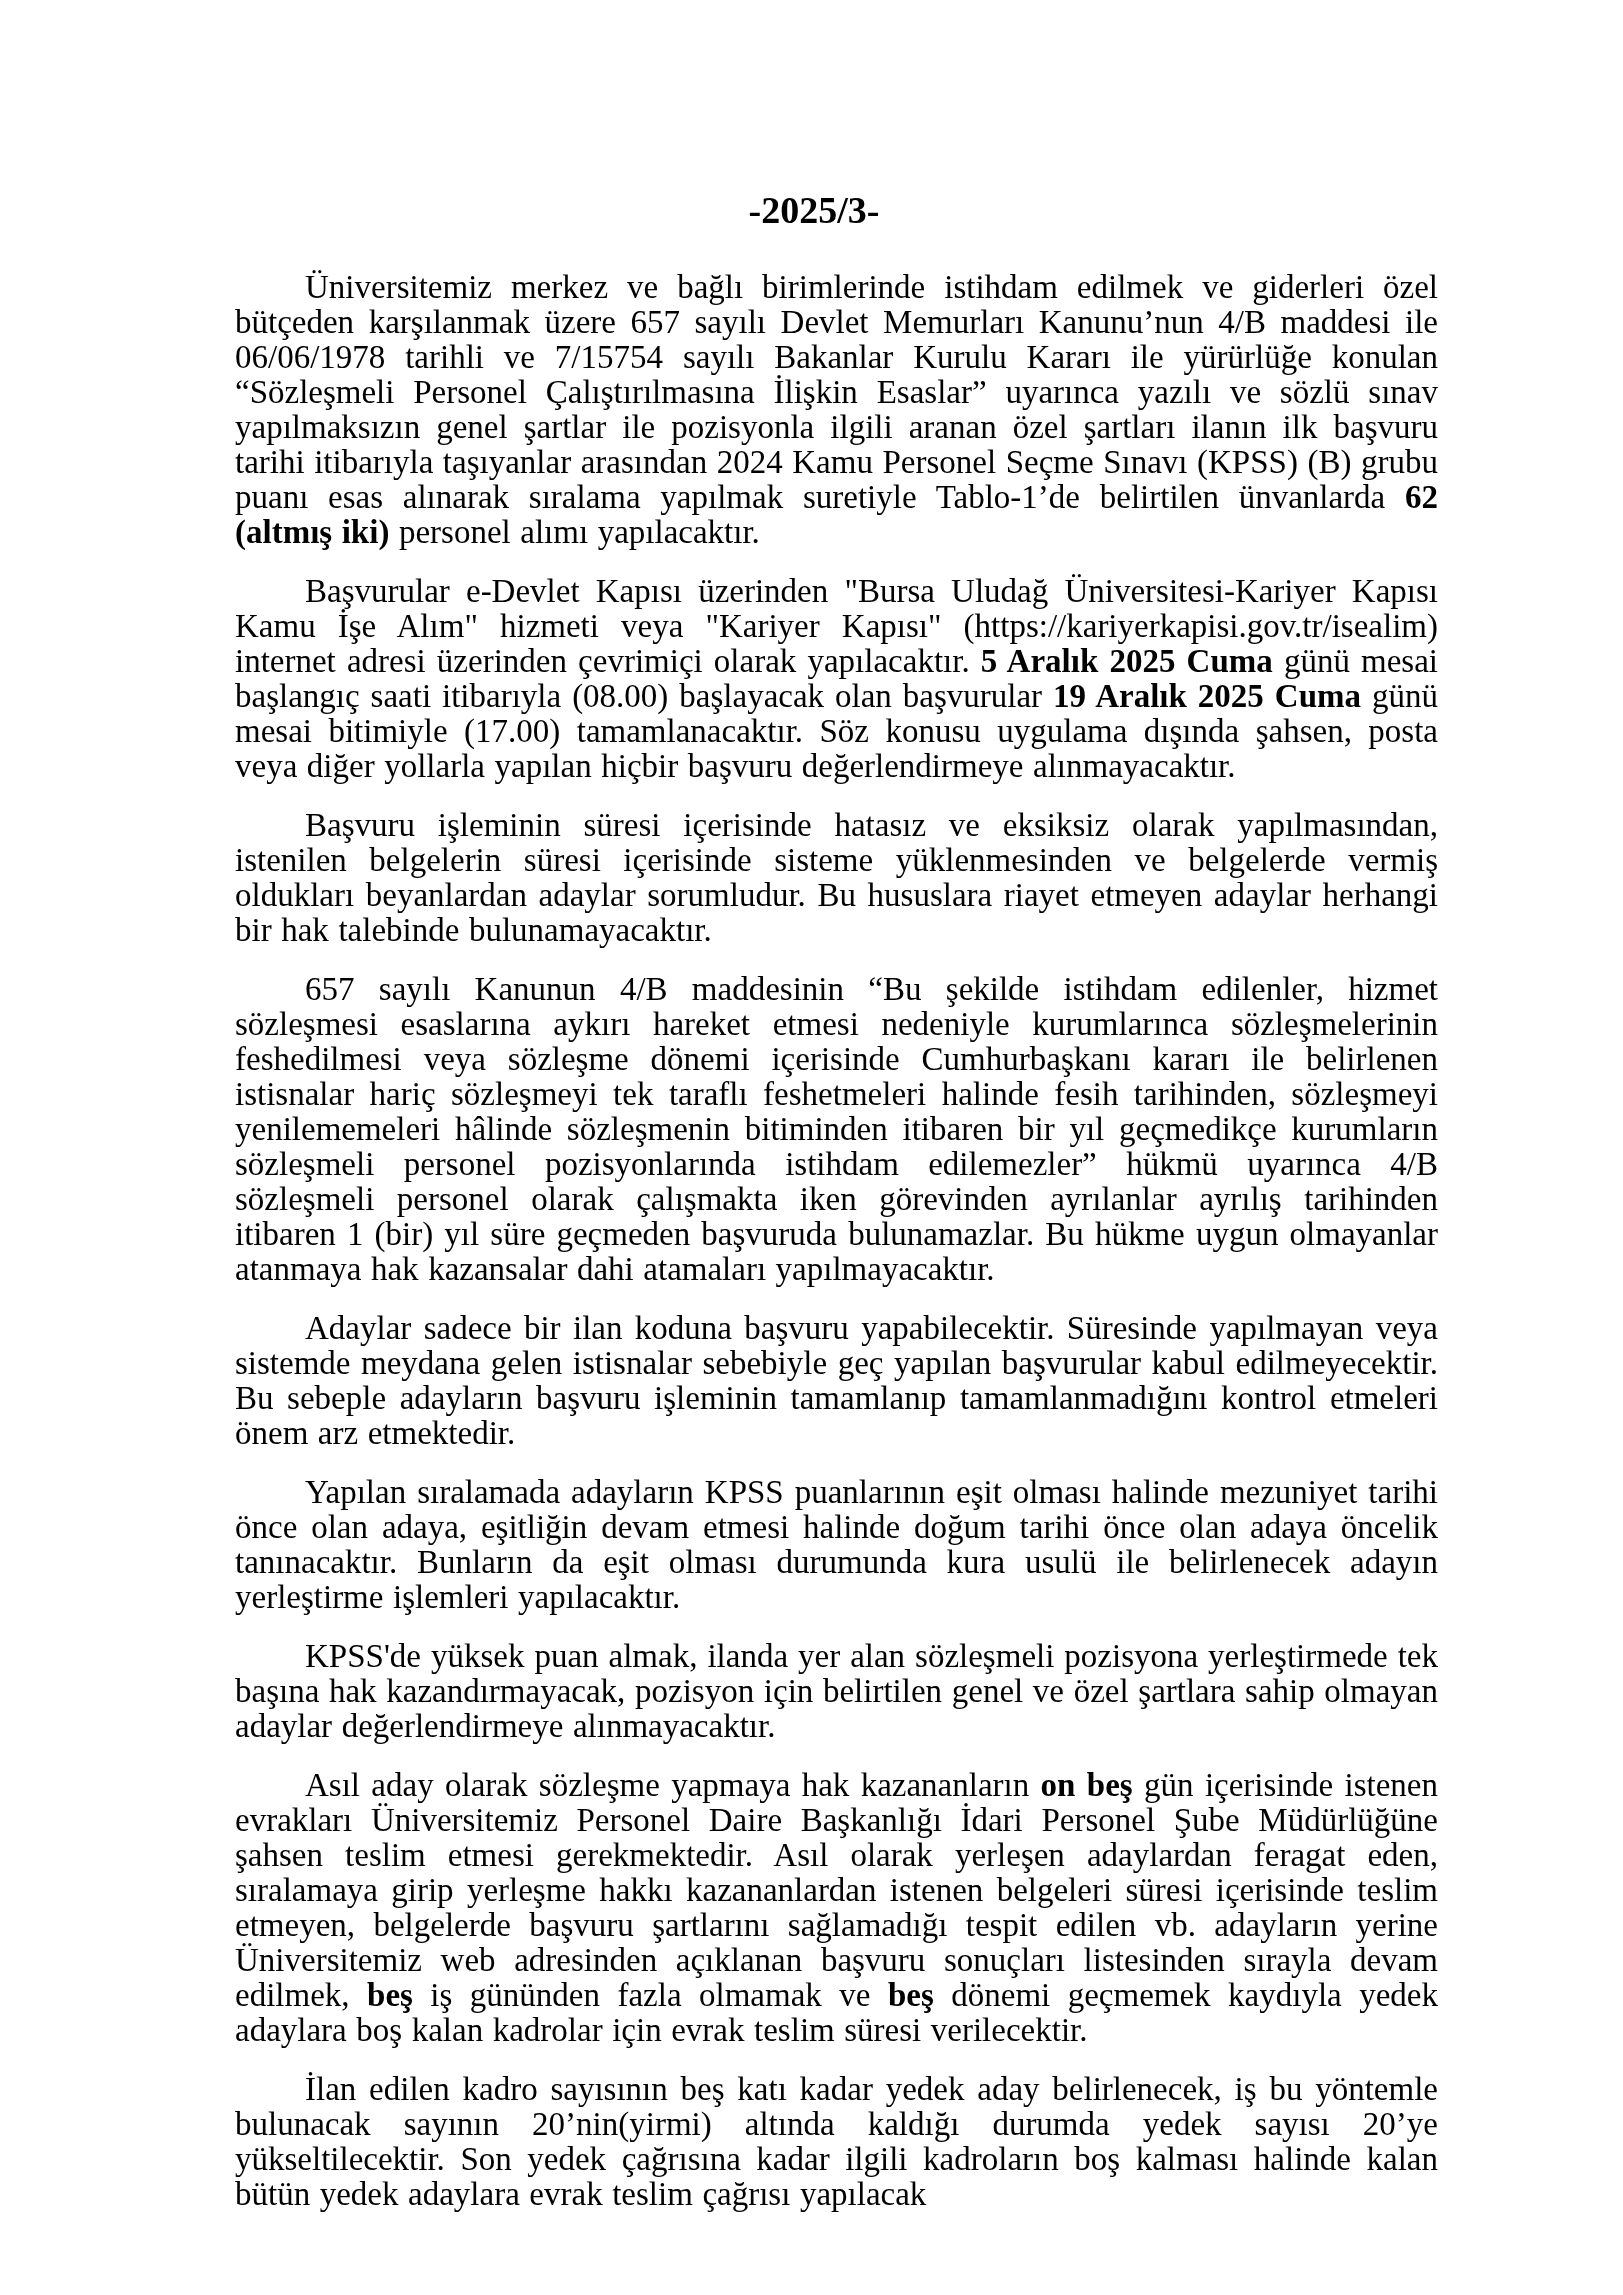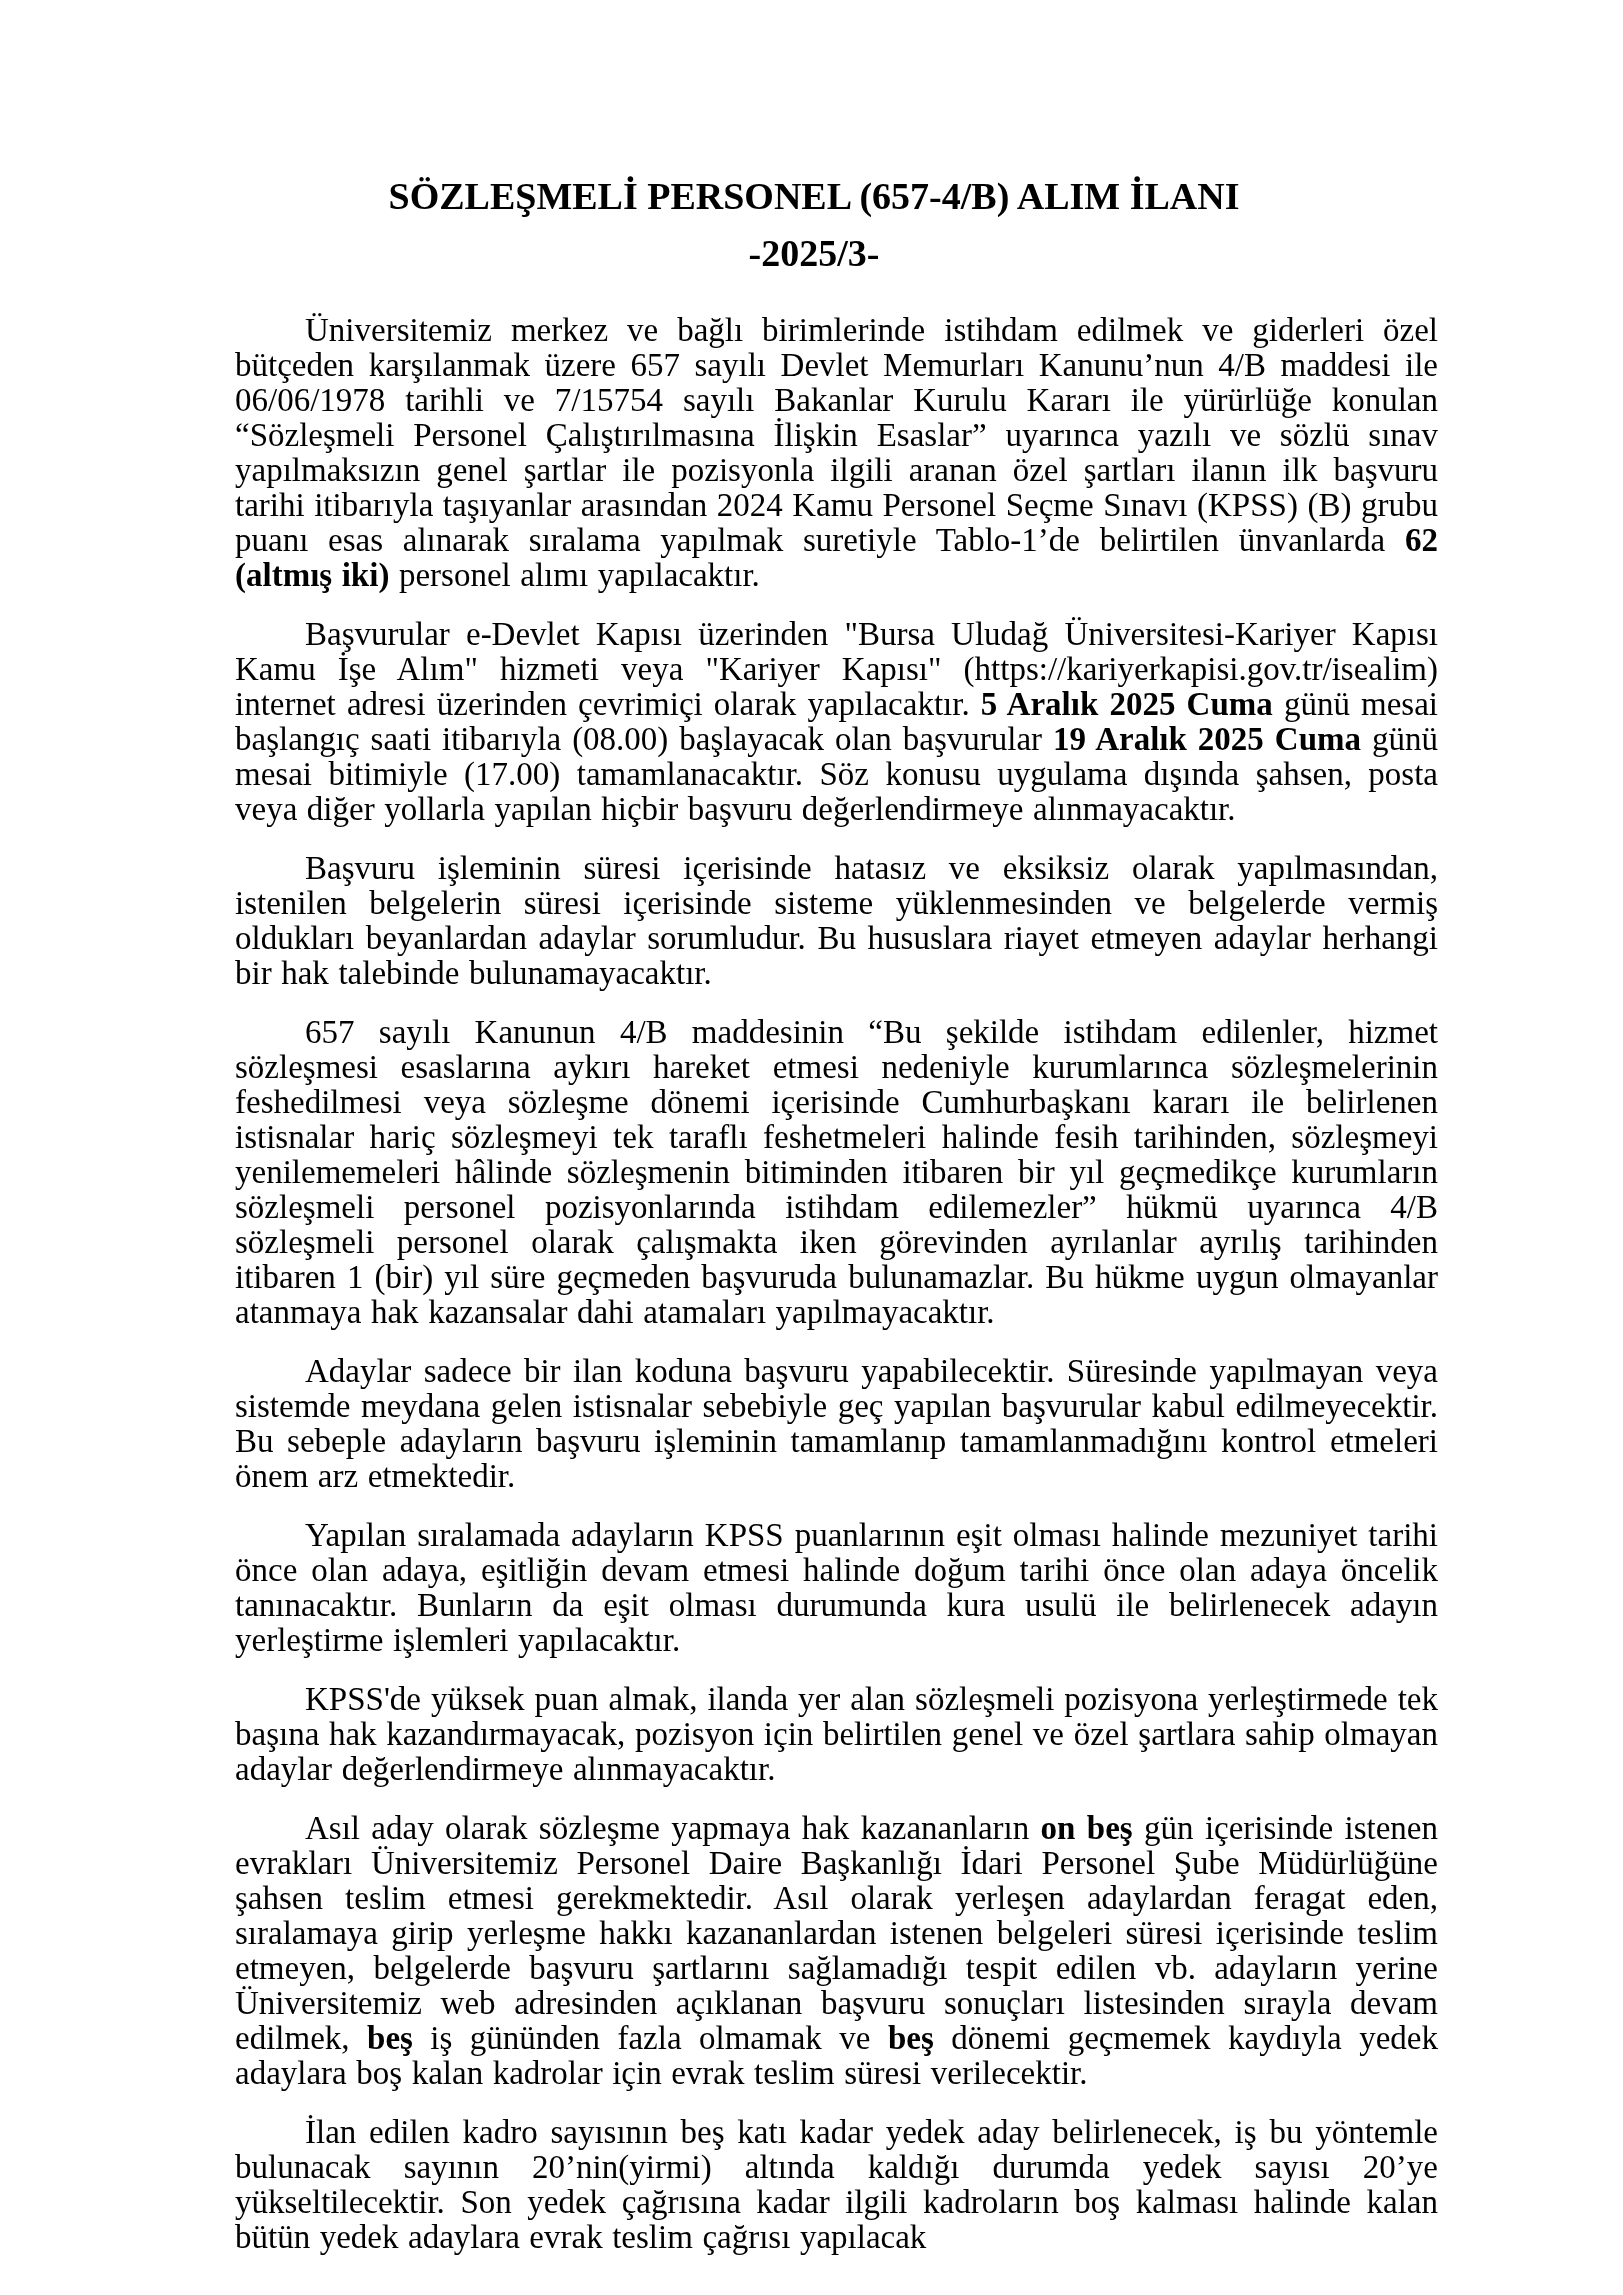"SÖZLEŞMELİ PERSONEL (657-4/B) ALIM İLANI" div.doc-title { html: <div>SÖZLEŞMELİ PERSONEL (657-4/B) ALIM İLANI</div> -> none }
